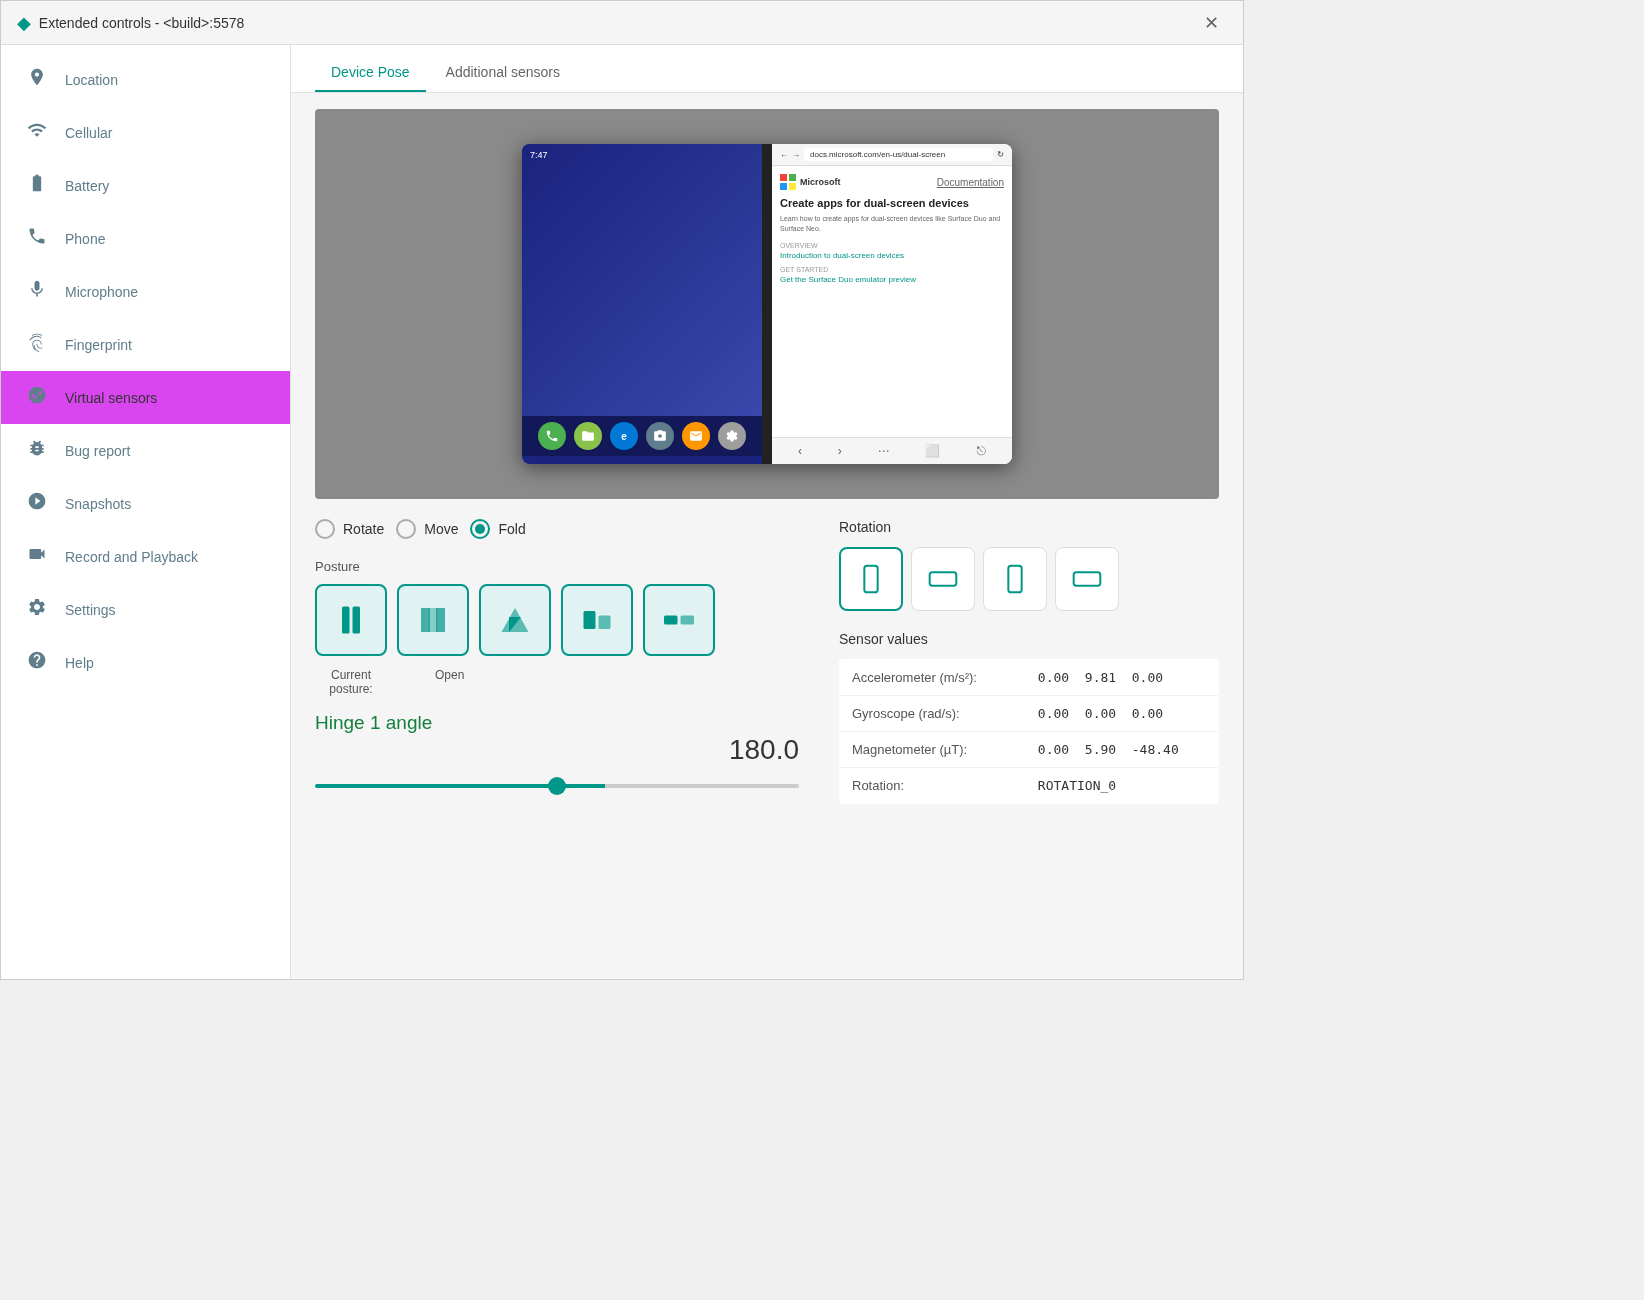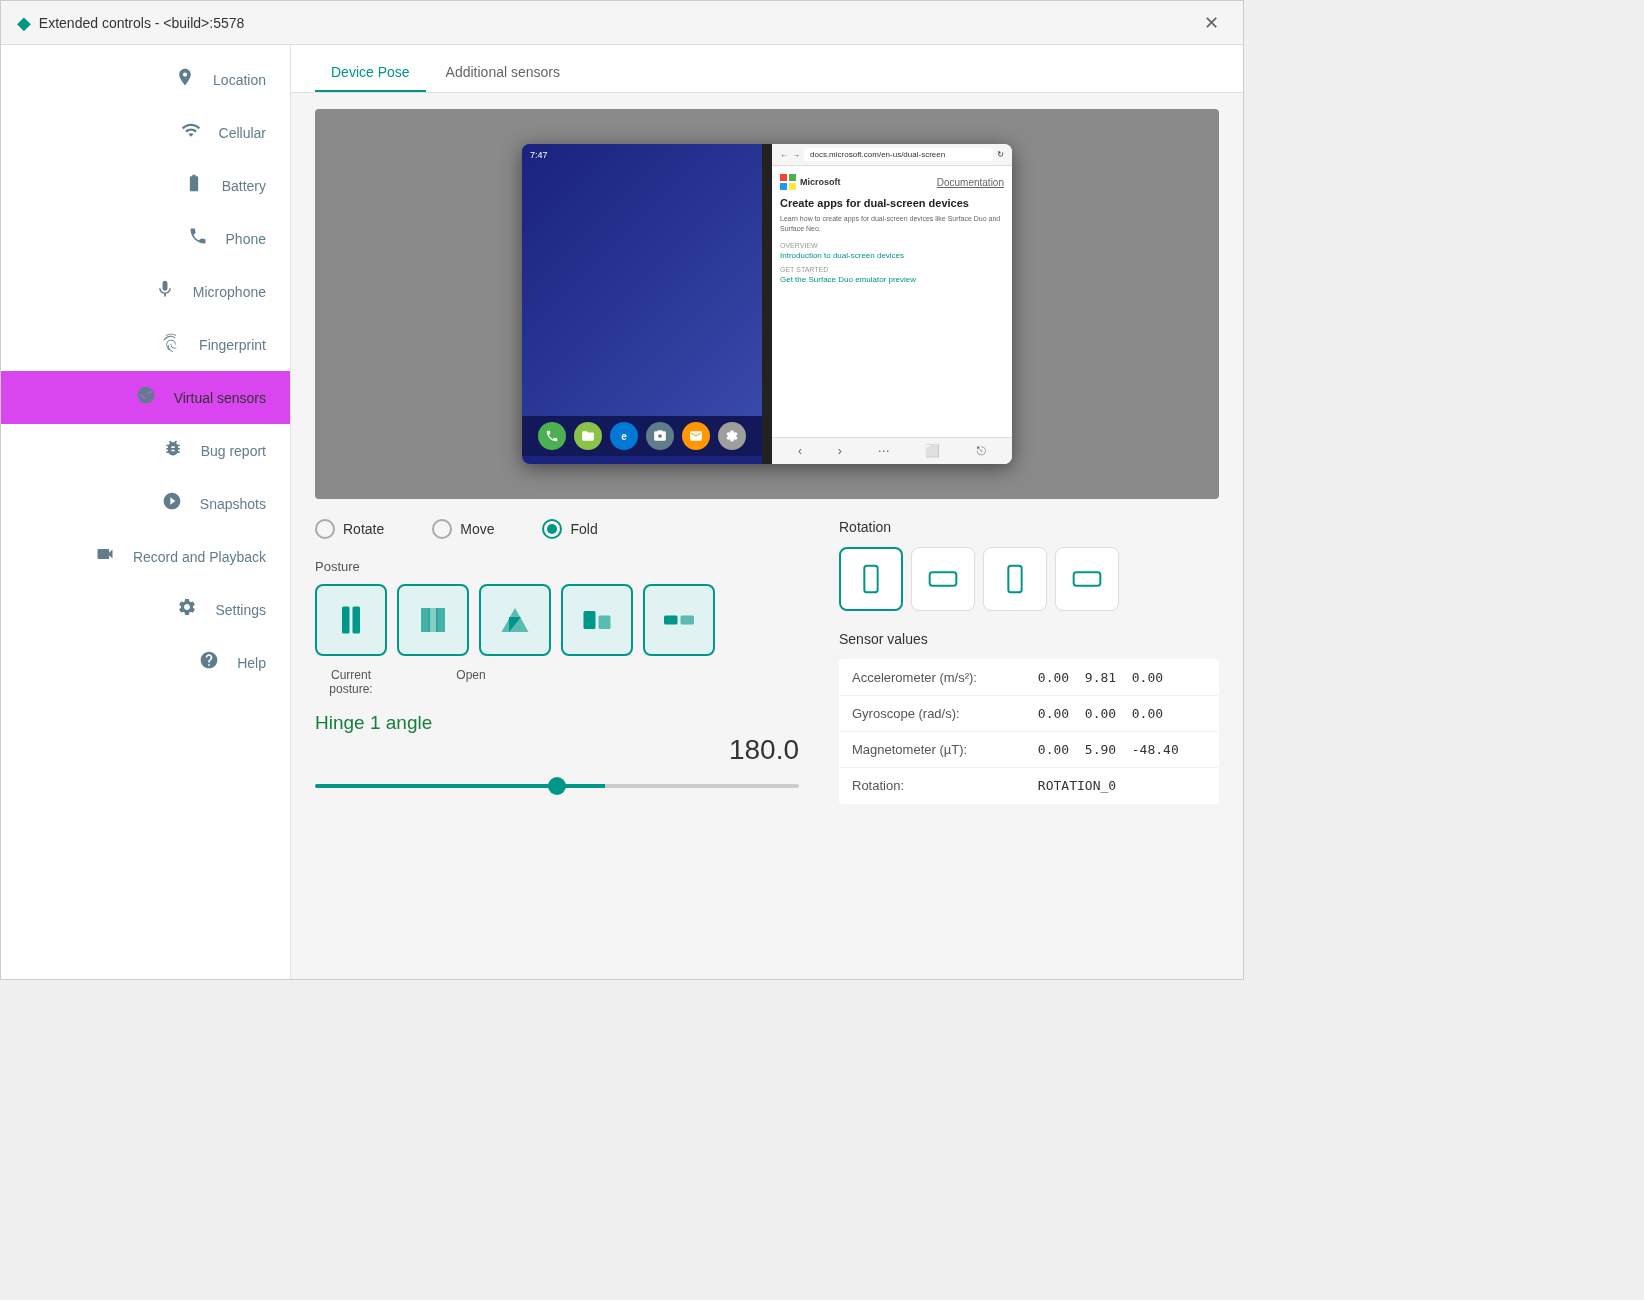"Location" .sidebar-item { justify-content: flex-end -> none }
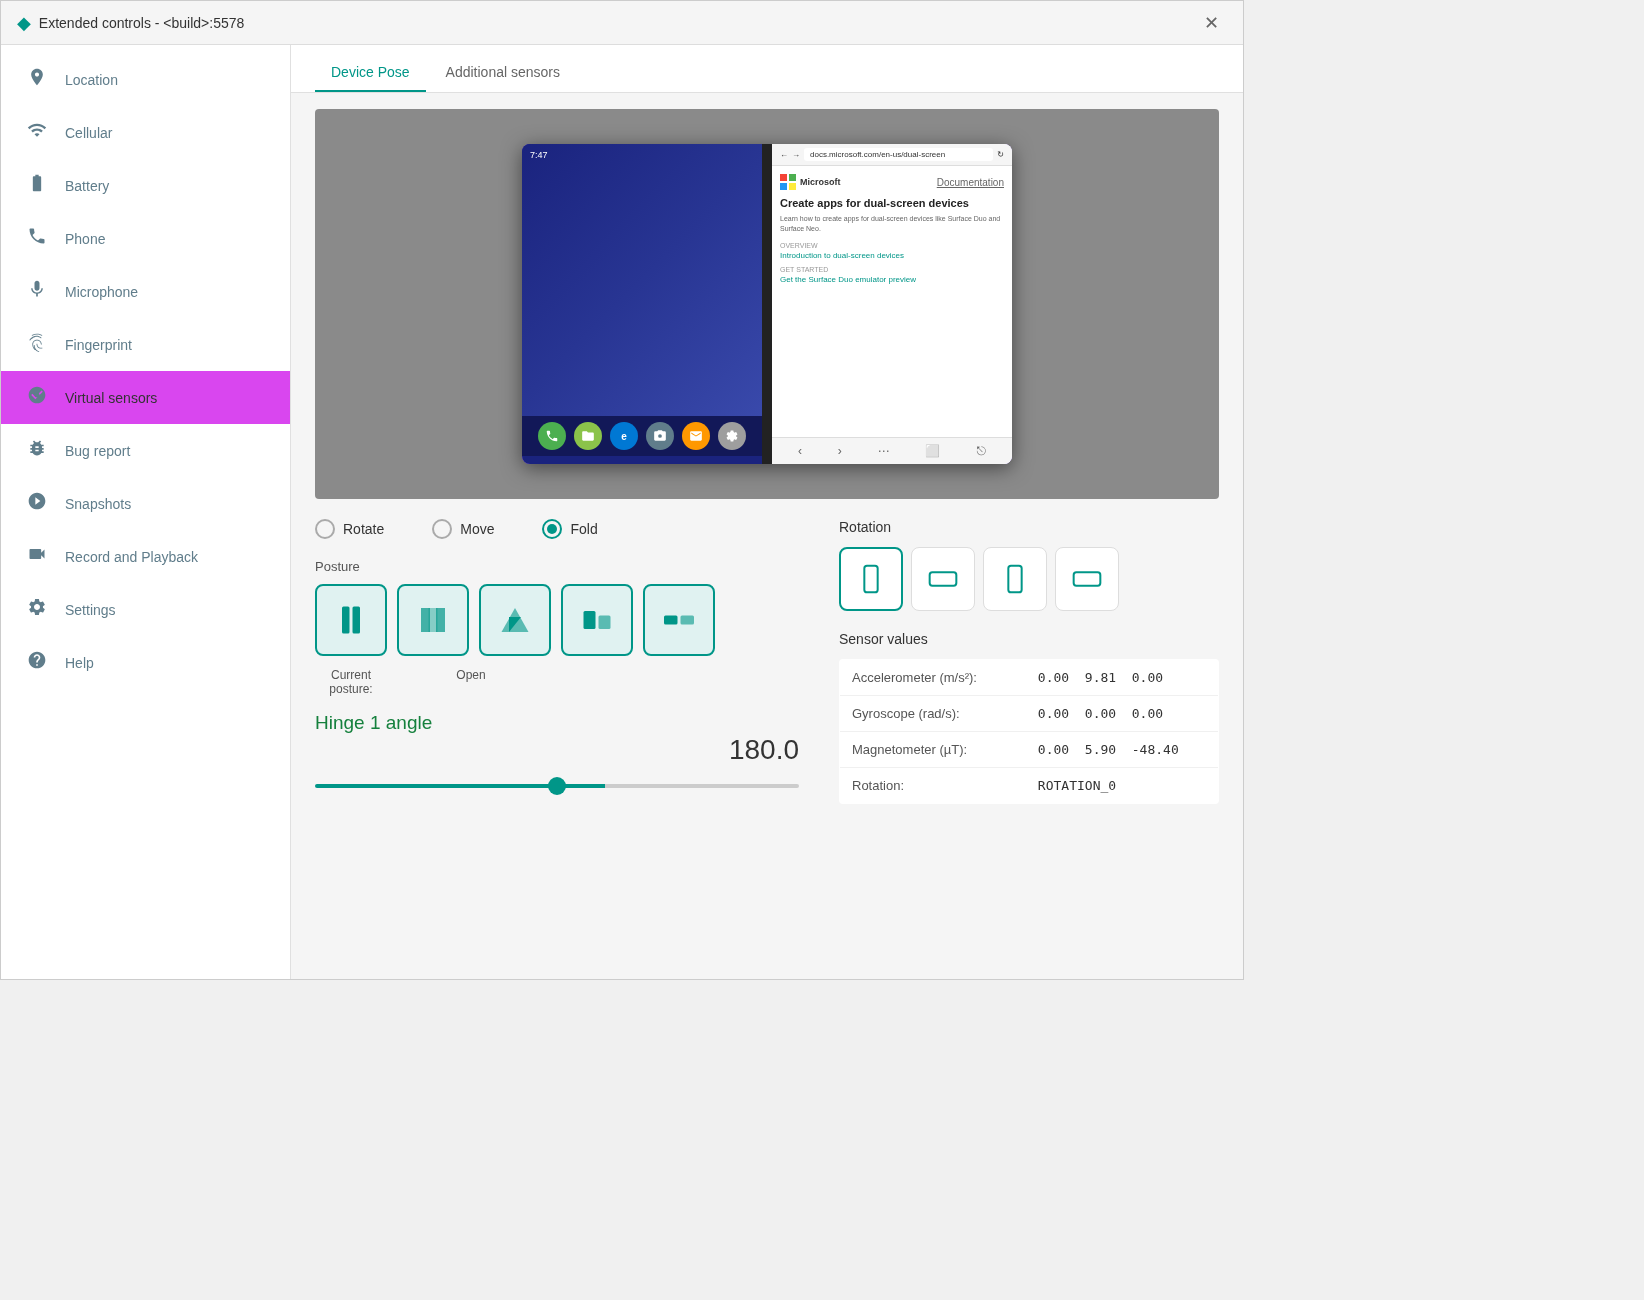"Rotate" .radio-group { gap: 48px -> 12px }
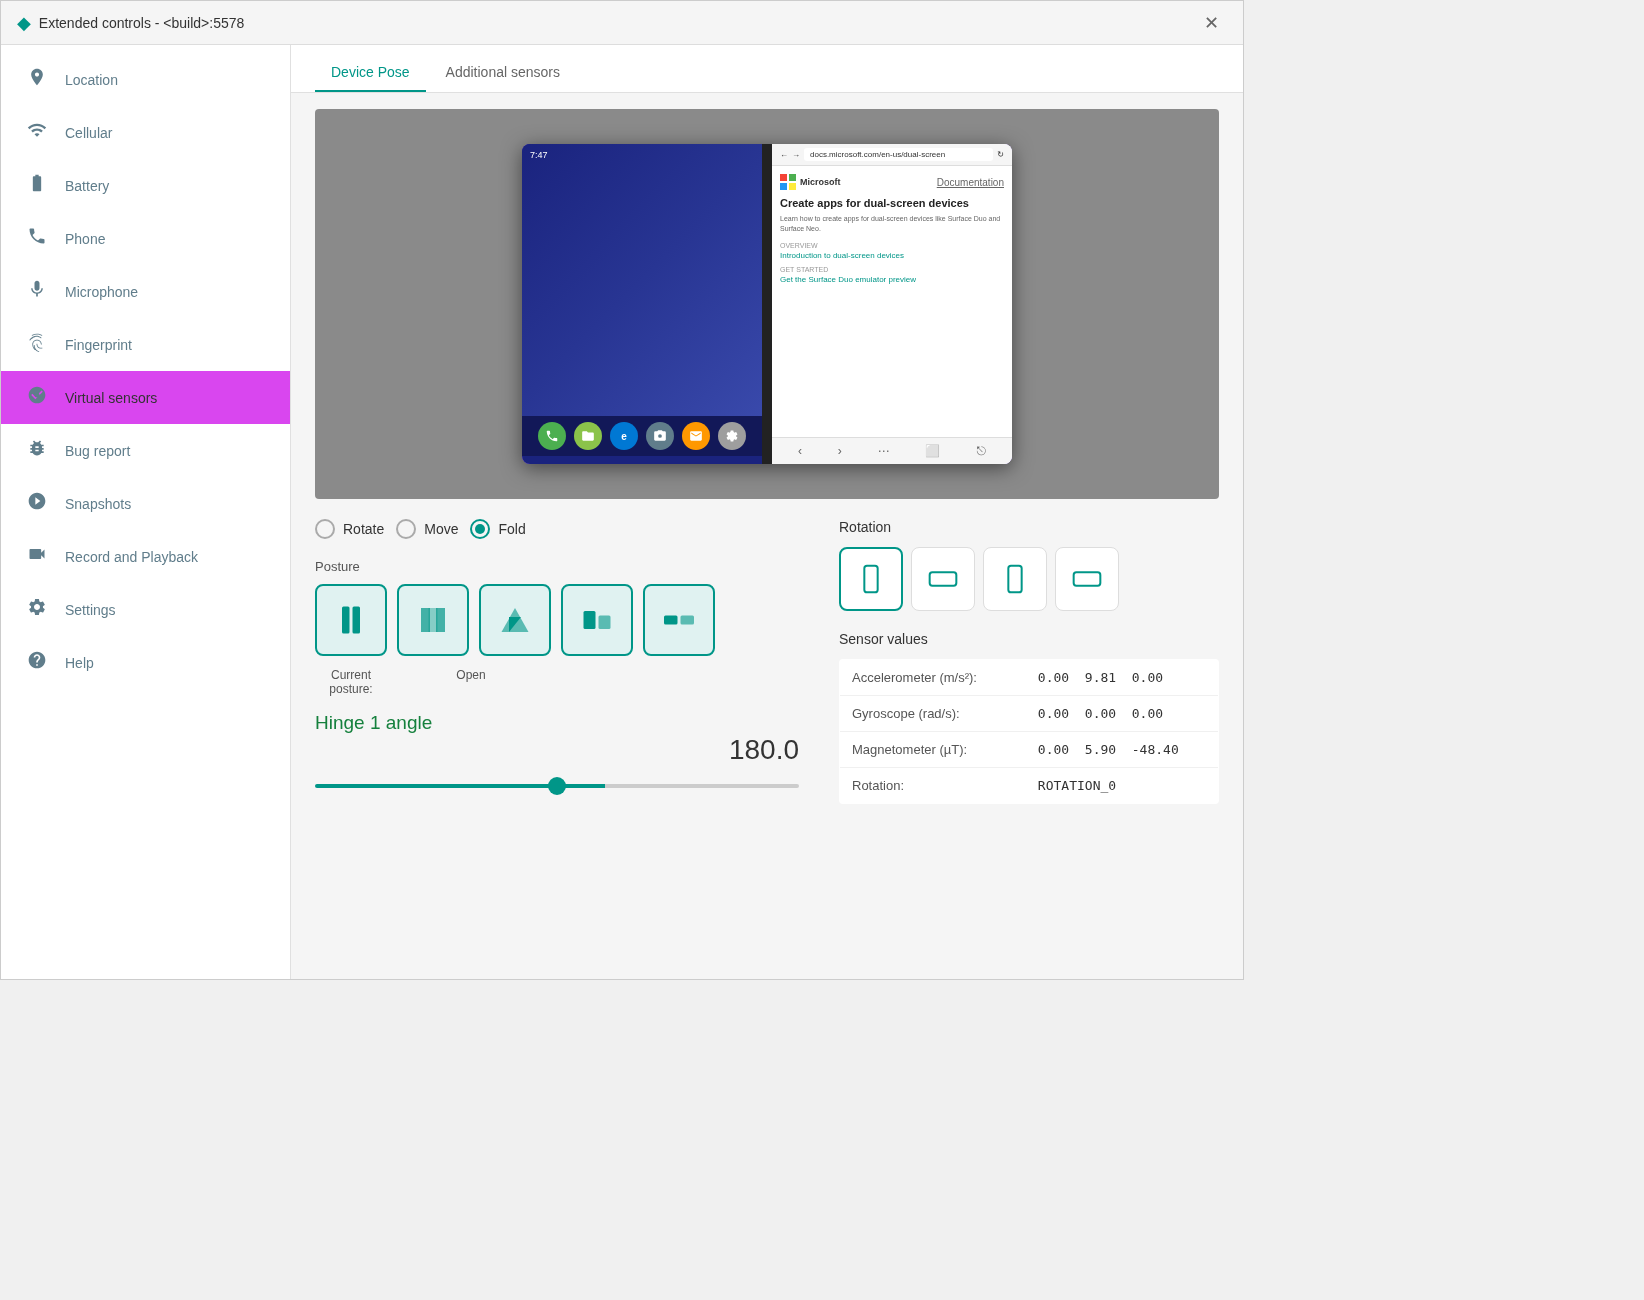"Open" div { text-align: center -> left }
